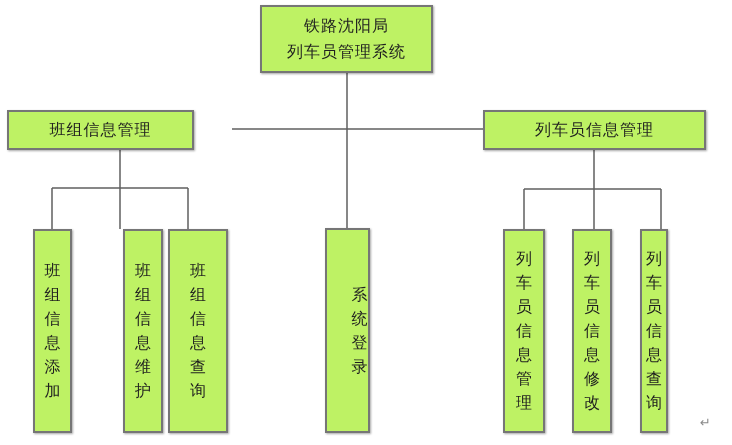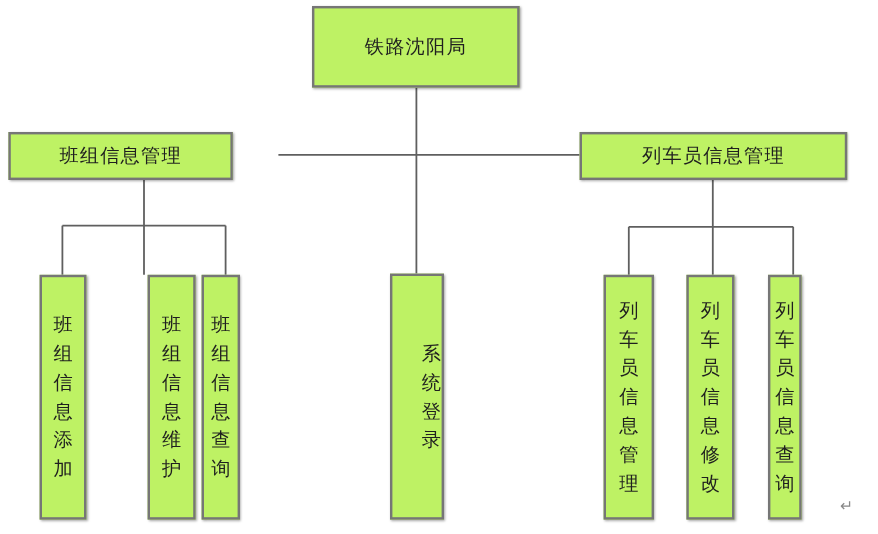"列车员管理系统" span.title-line { html: none -> <span>列车员管理系统</span> }
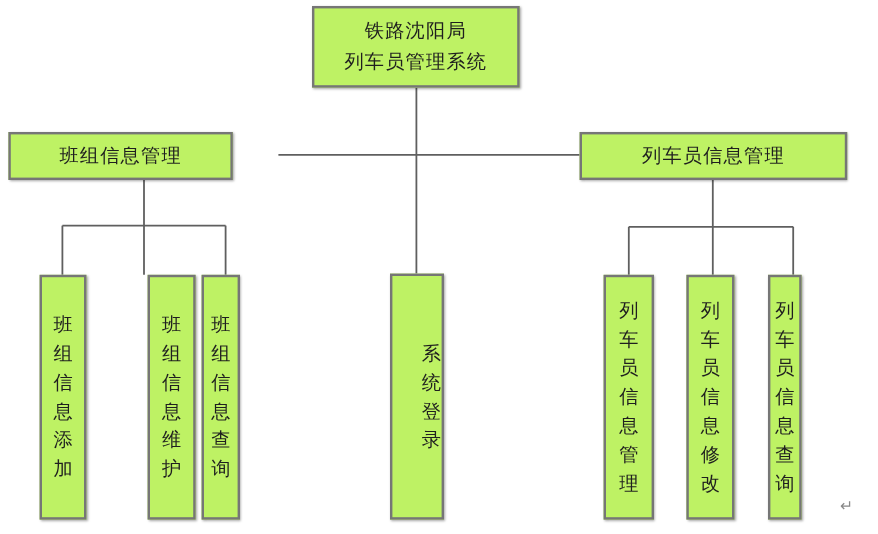"班组信息查询" .n-l3 { width: 32px -> 60px }
